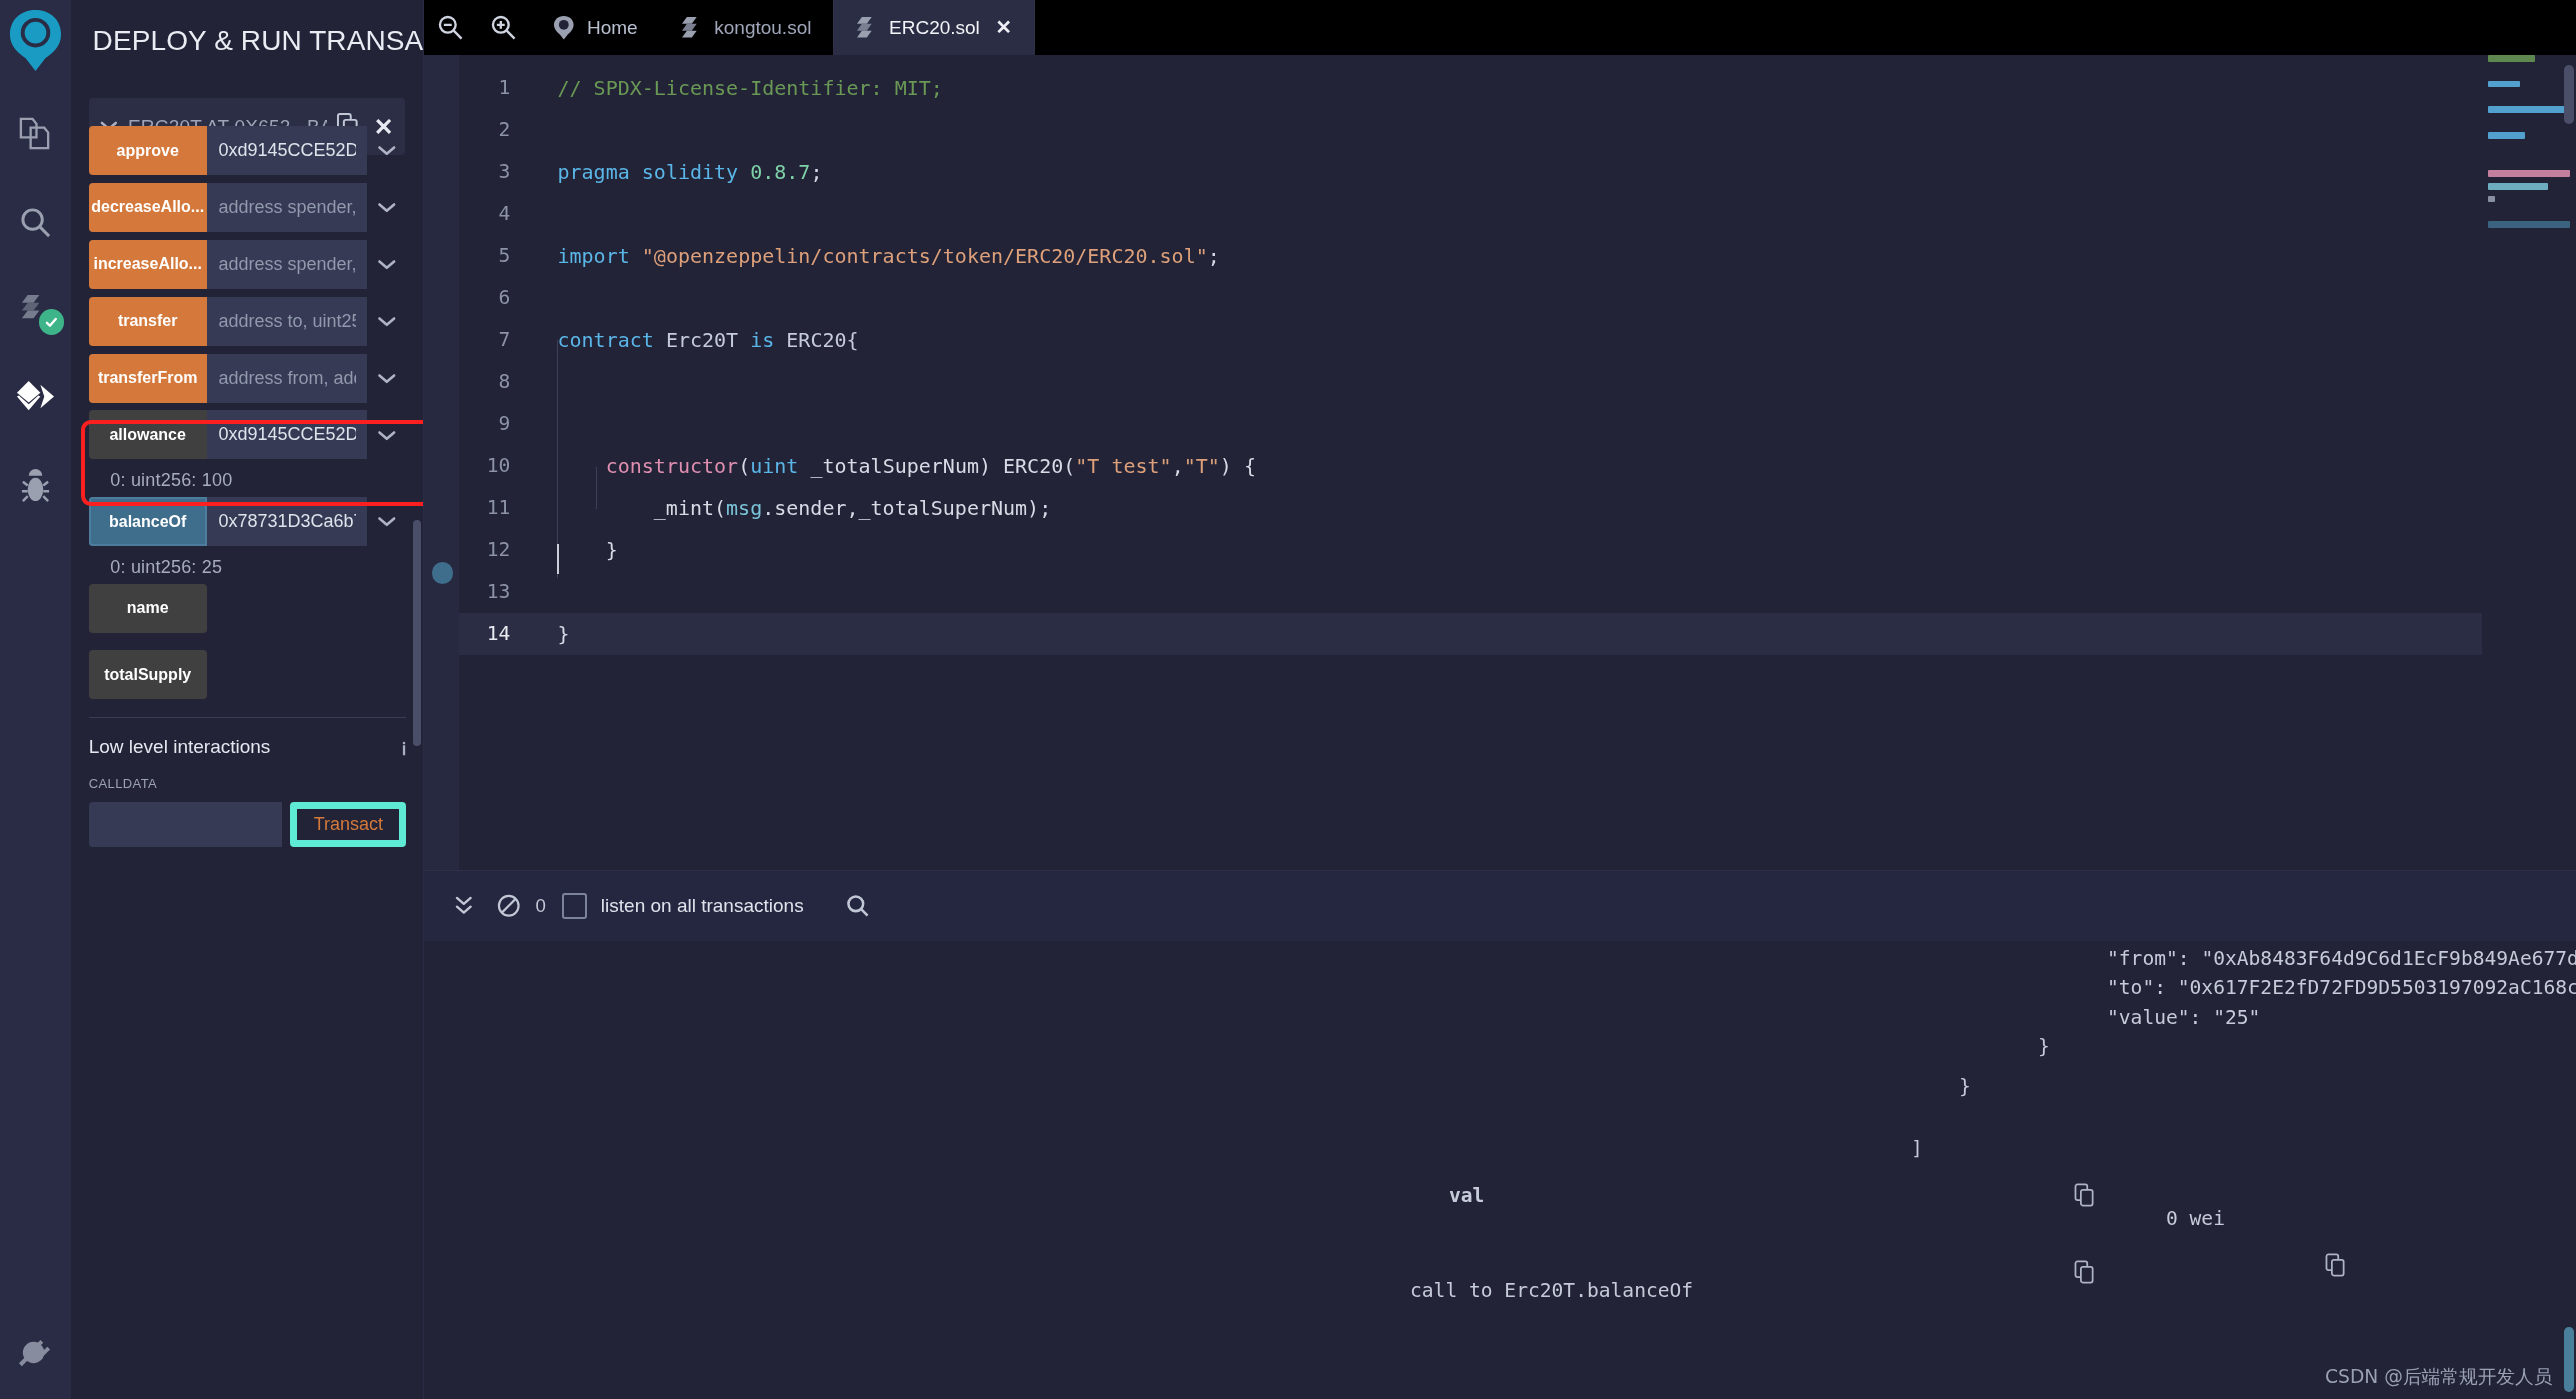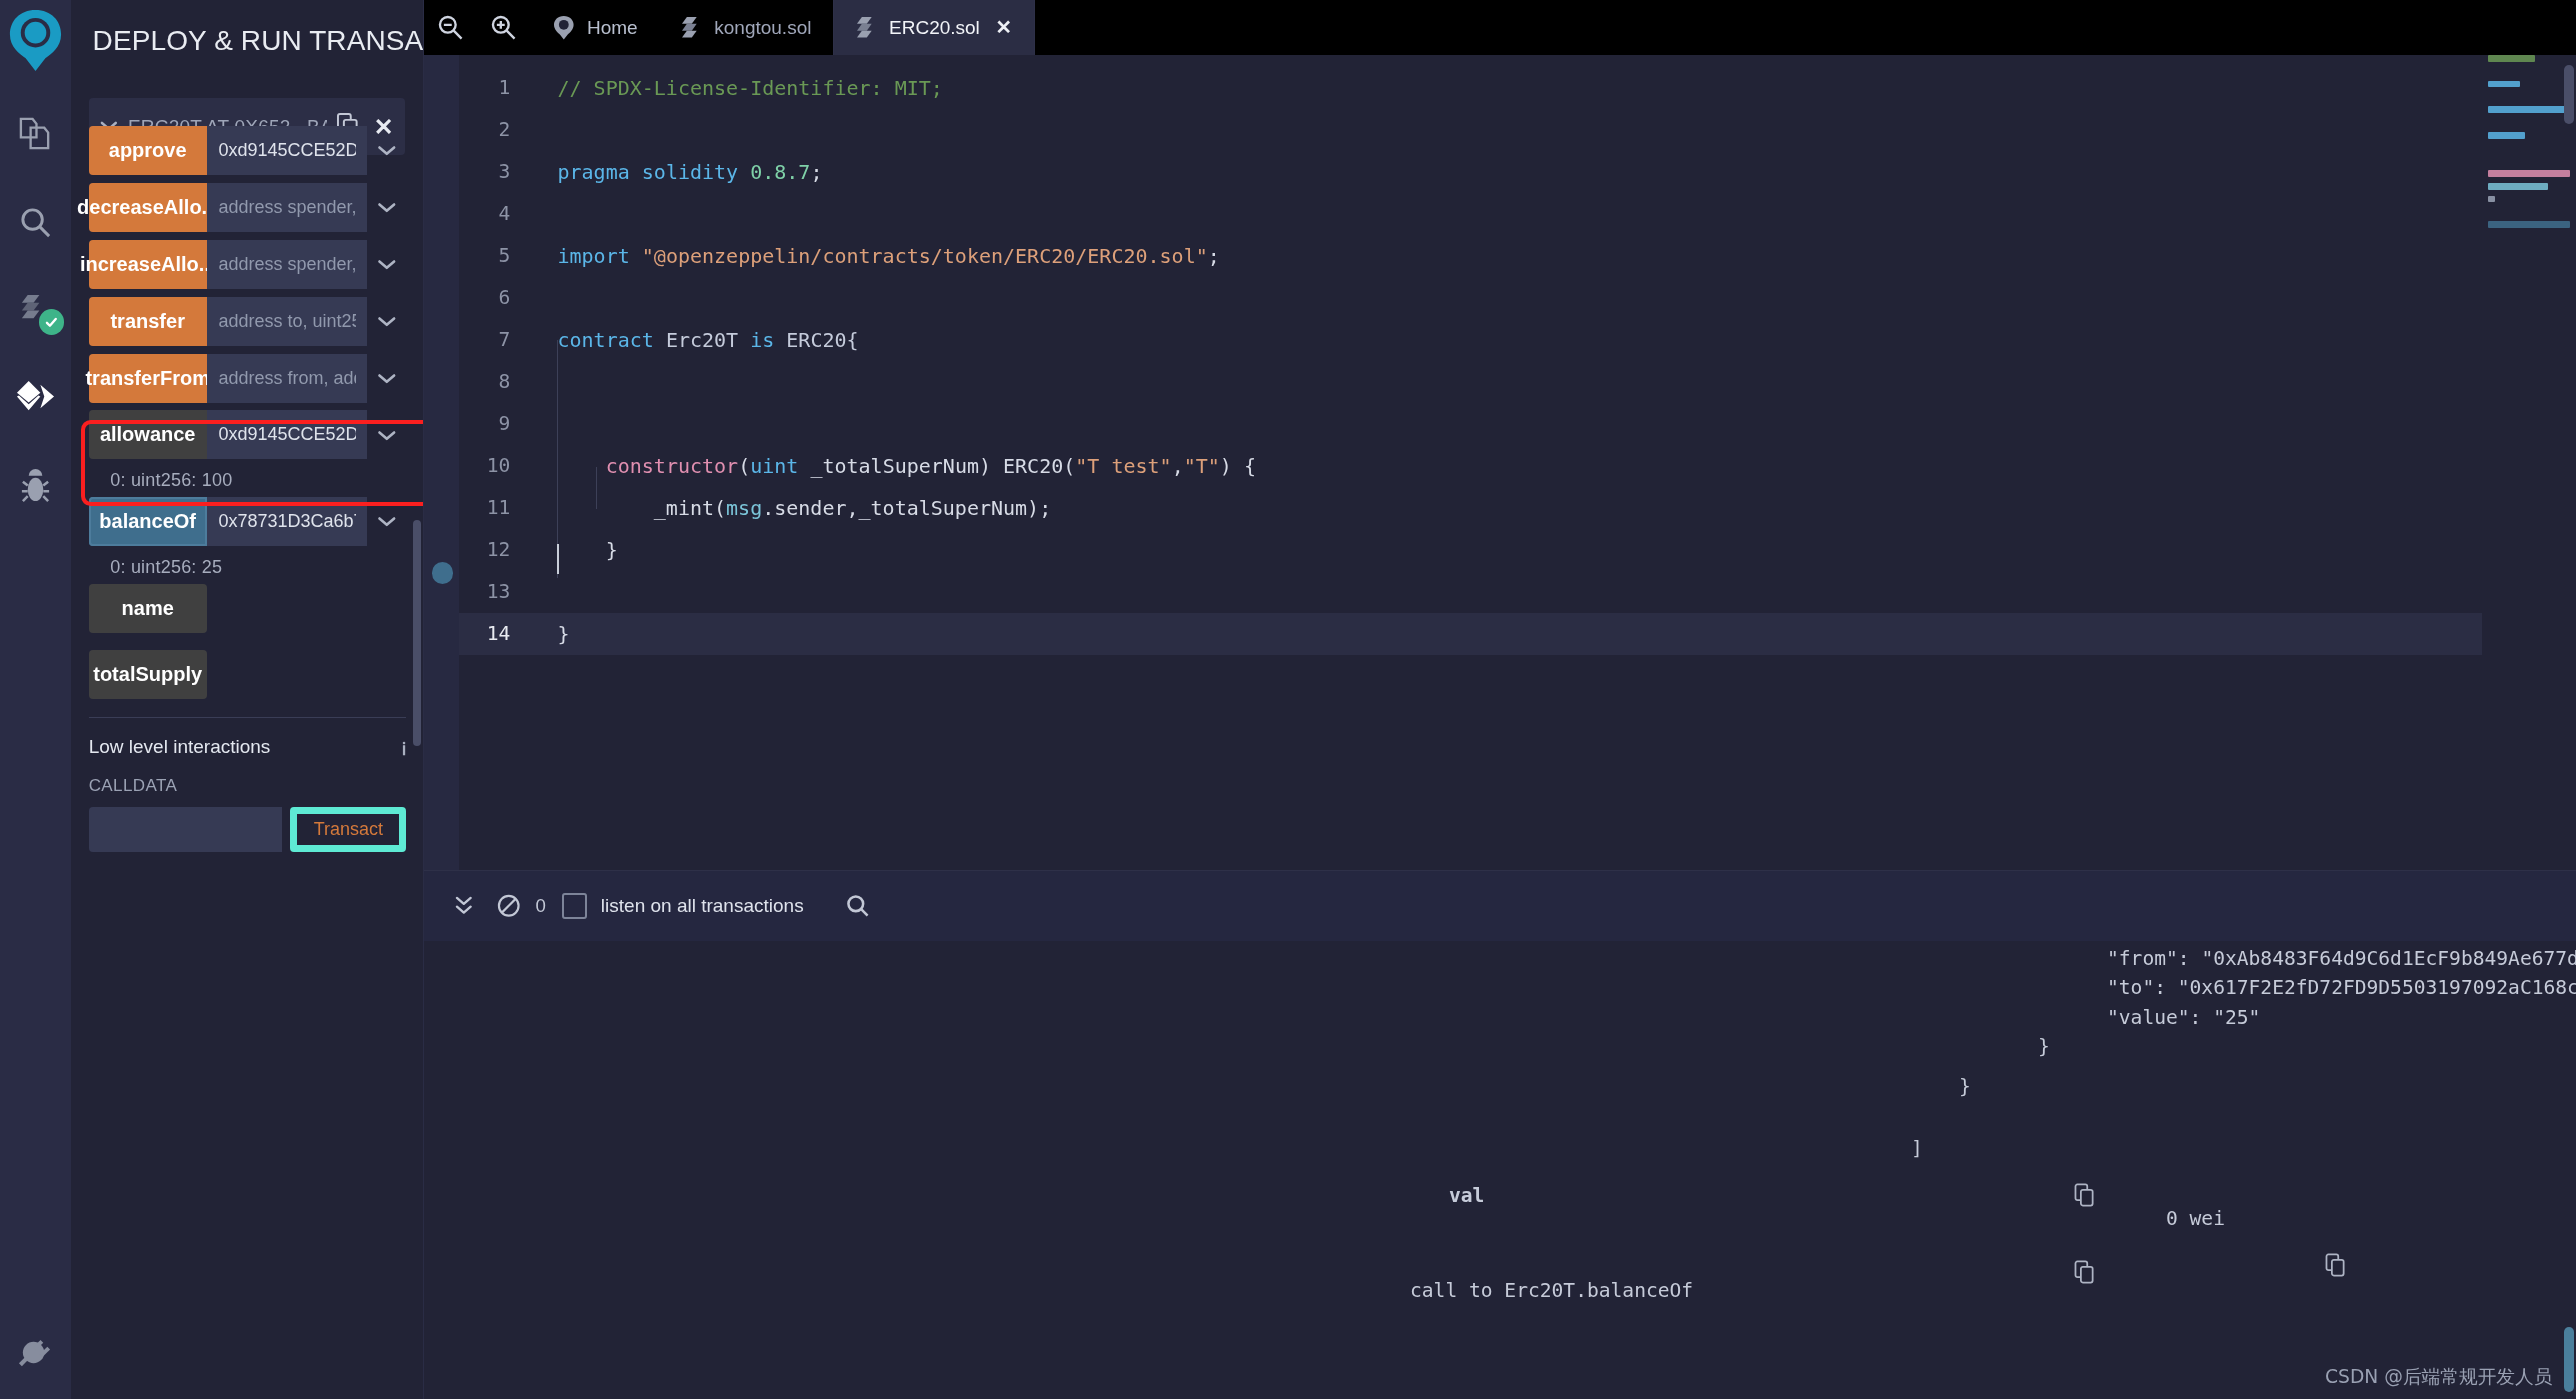"approve" .fnbtn { font-size: 20px -> 16px }
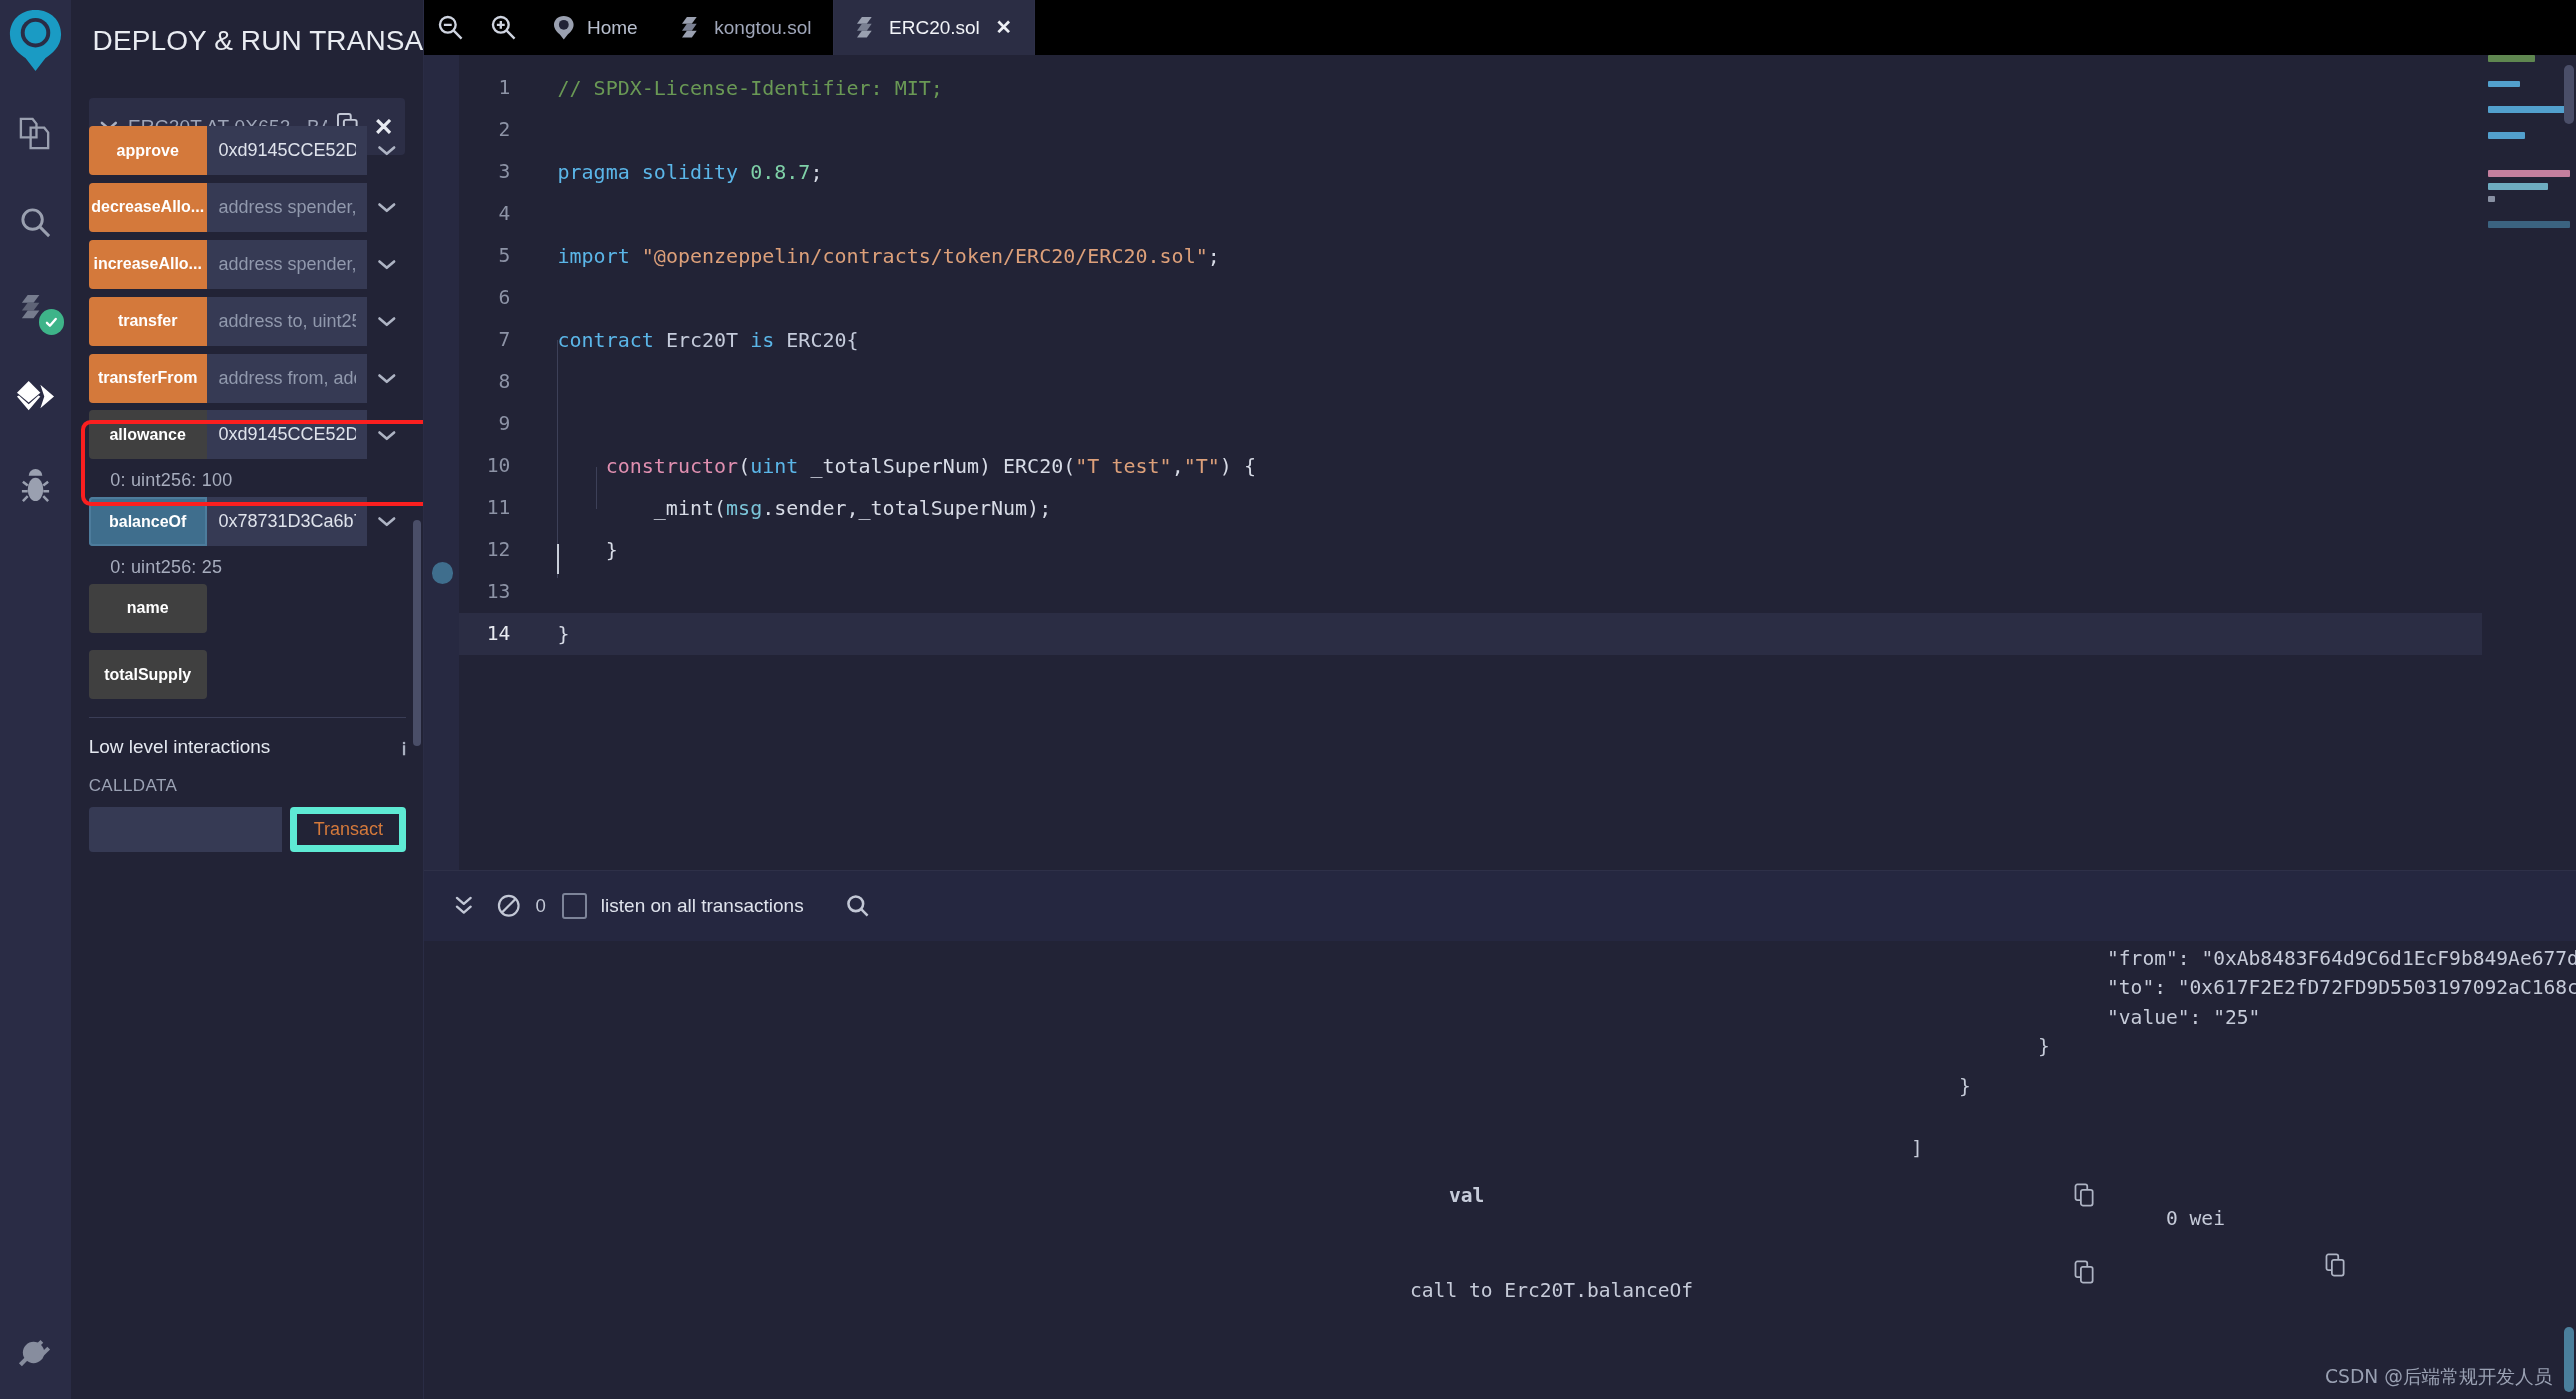"CALLDATA" .calldata-label { font-size: 17px -> 13px }
